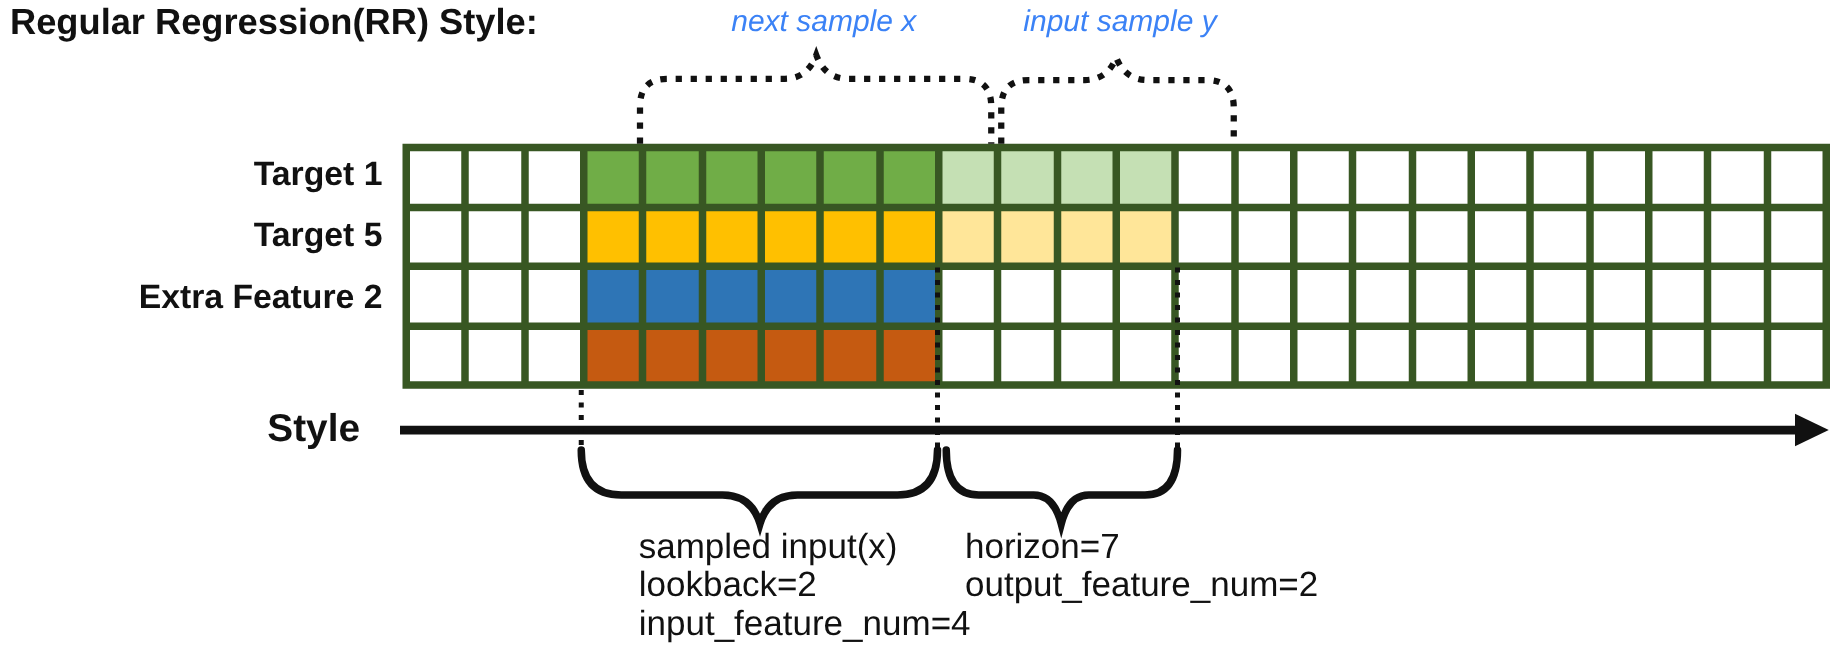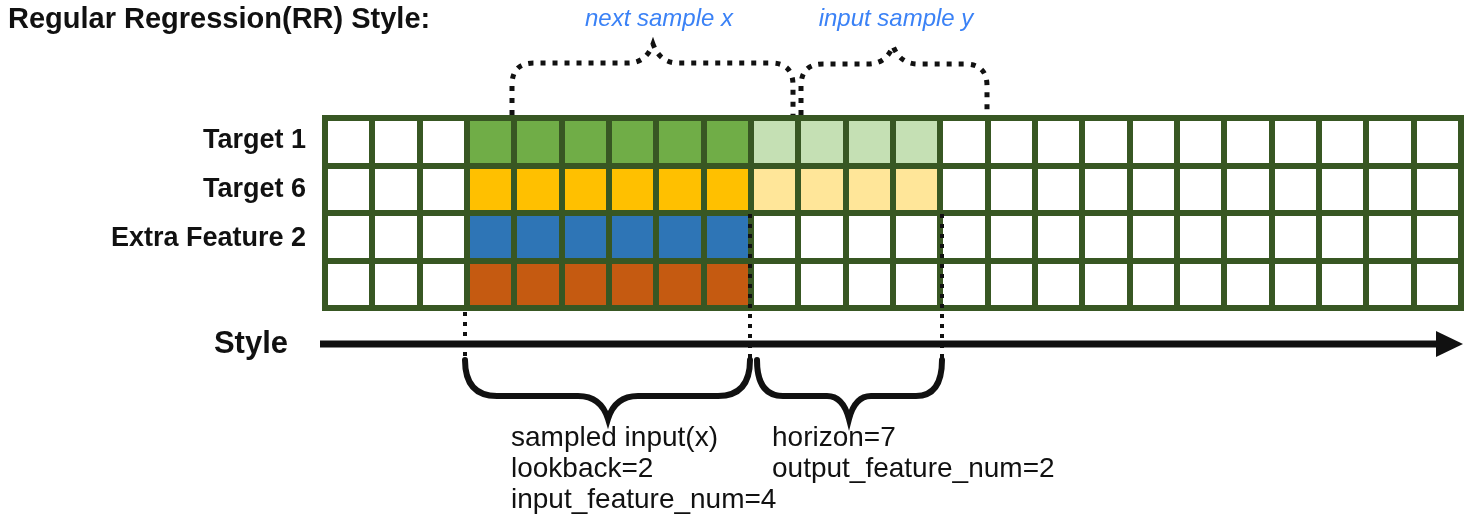"Target 6" div.row-label { text: 6 -> 5 }
